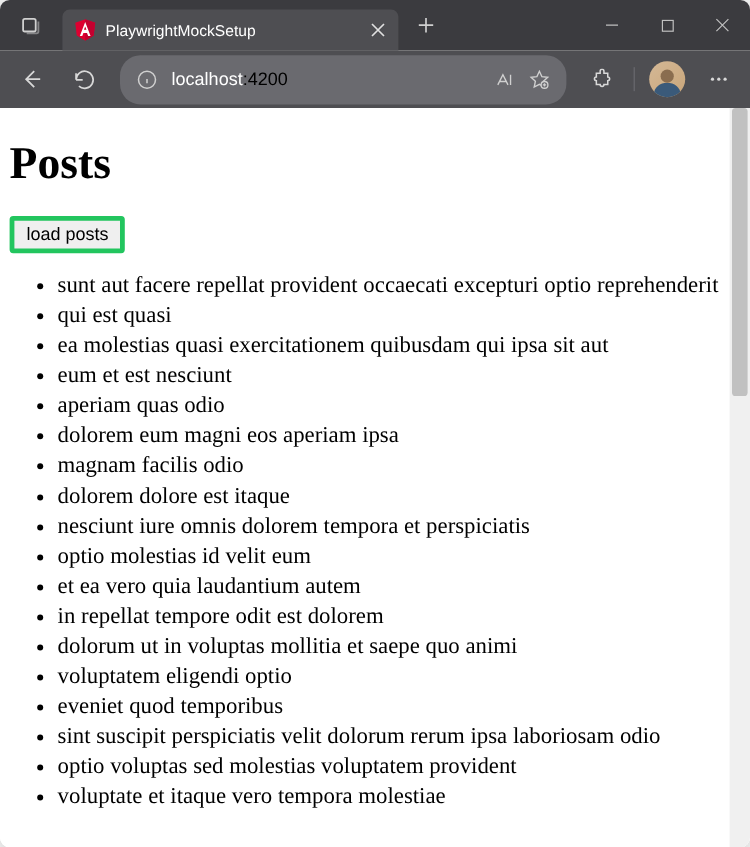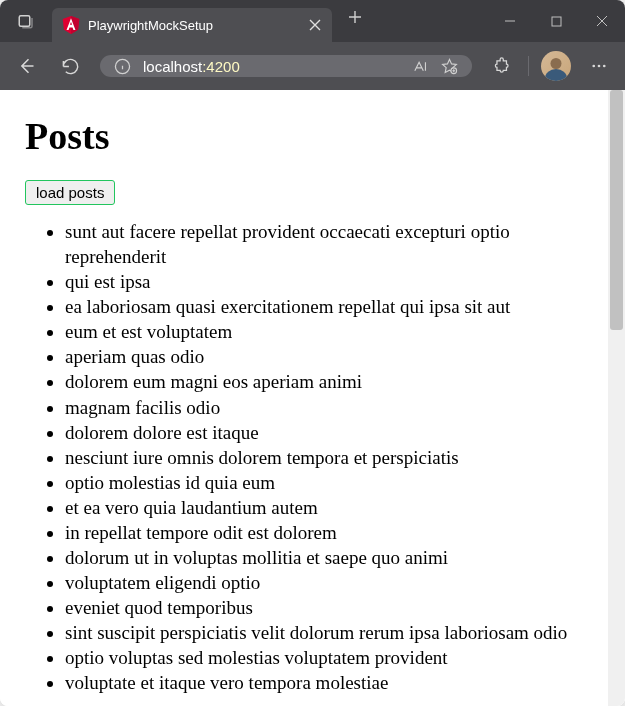"PlaywrightMockSetup" .titlebar-left { align-items: none -> center }
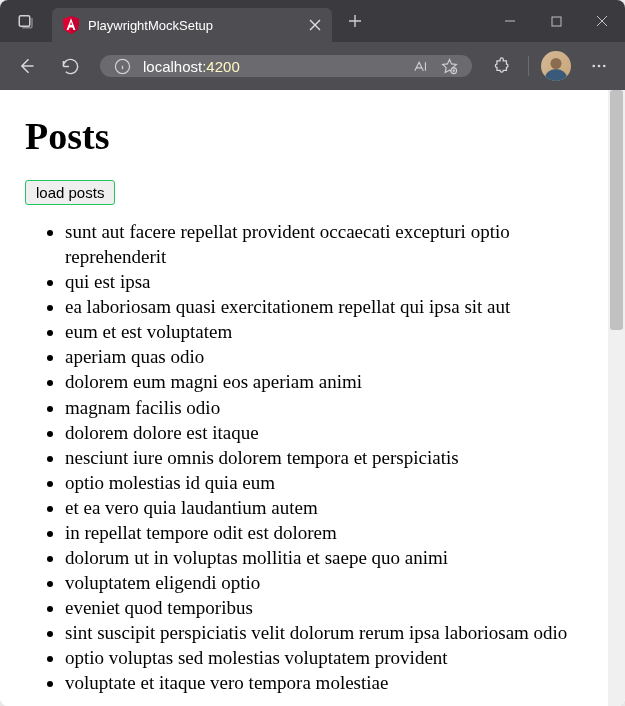"localhost" .addressbar { height: 22px -> 41px }
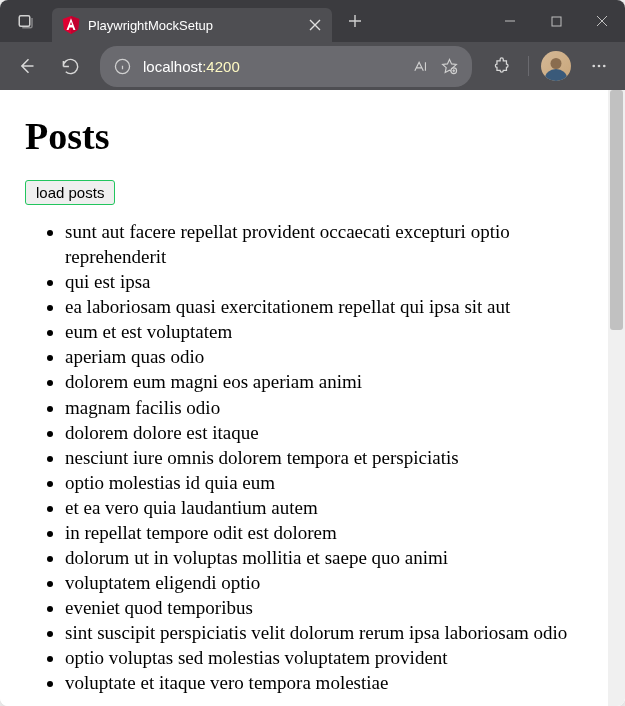":4200" .addr-port { color: #fef9c3 -> #000000 }
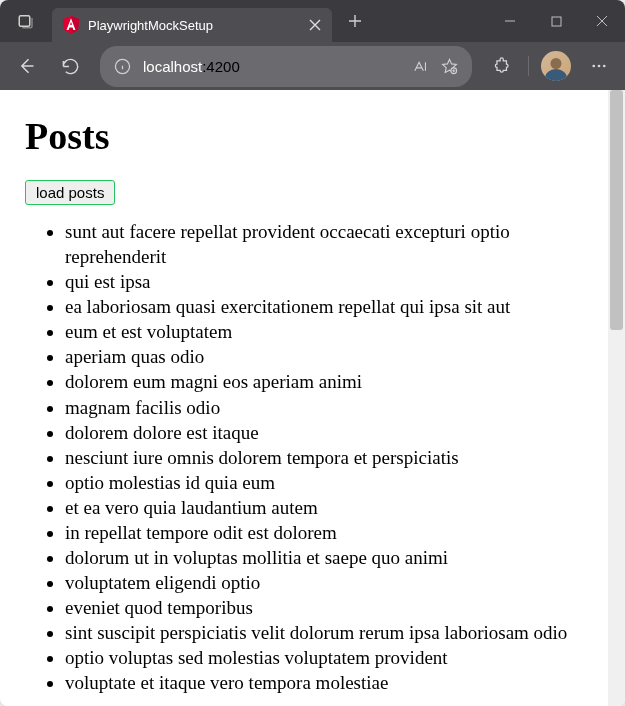"Posts" .content { margin-left: 17px -> none }
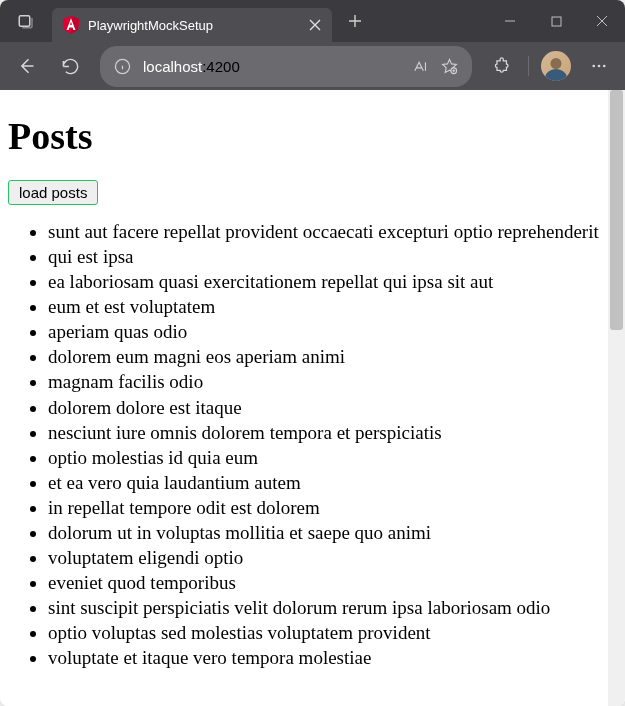"load posts" .content button { border: 1px solid #22c55e -> 4px solid #22c55e }
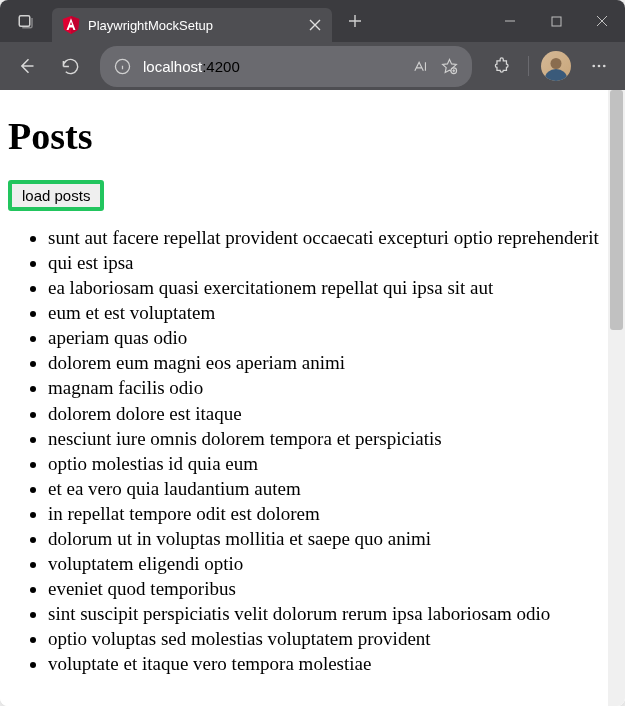"qui est ipsa" li { text: ipsa -> quasi }
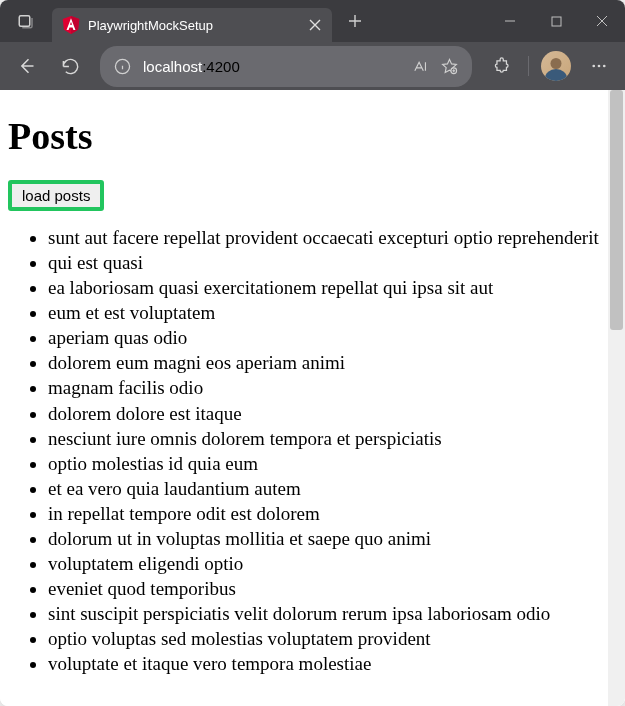"ea laboriosam quasi exercitationem" li { text: laboriosam quasi exercitationem repellat -> molestias quasi exercitationem quibusdam }
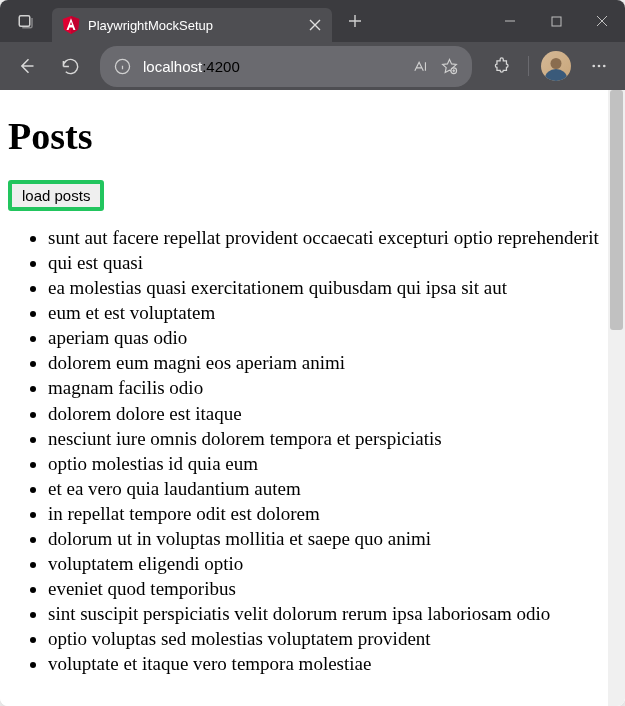"eum et est voluptatem" li { text: voluptatem -> nesciunt }
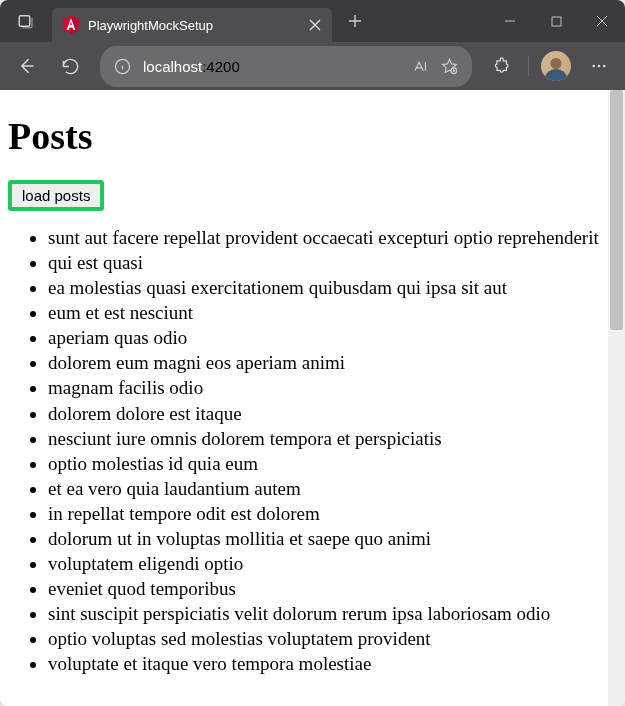"dolorem eum magni eos aperiam" li { text: animi -> ipsa }
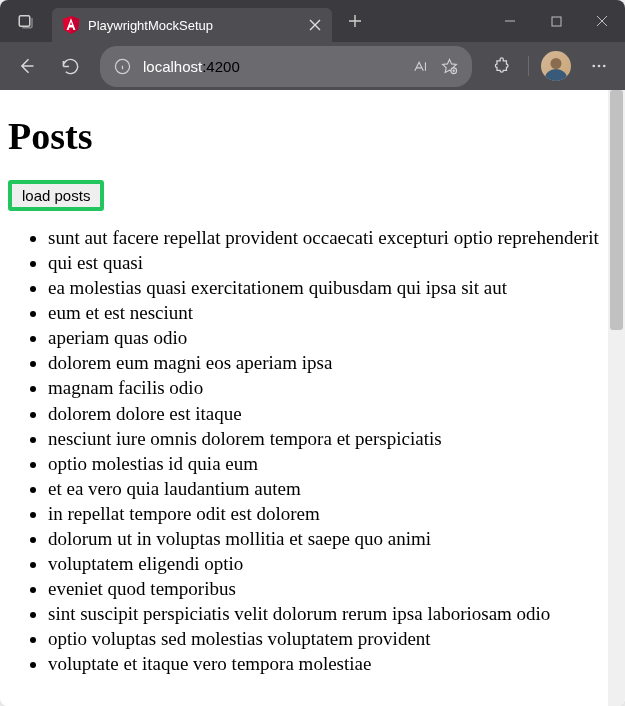"optio molestias id quia eum" li { text: quia -> velit }
